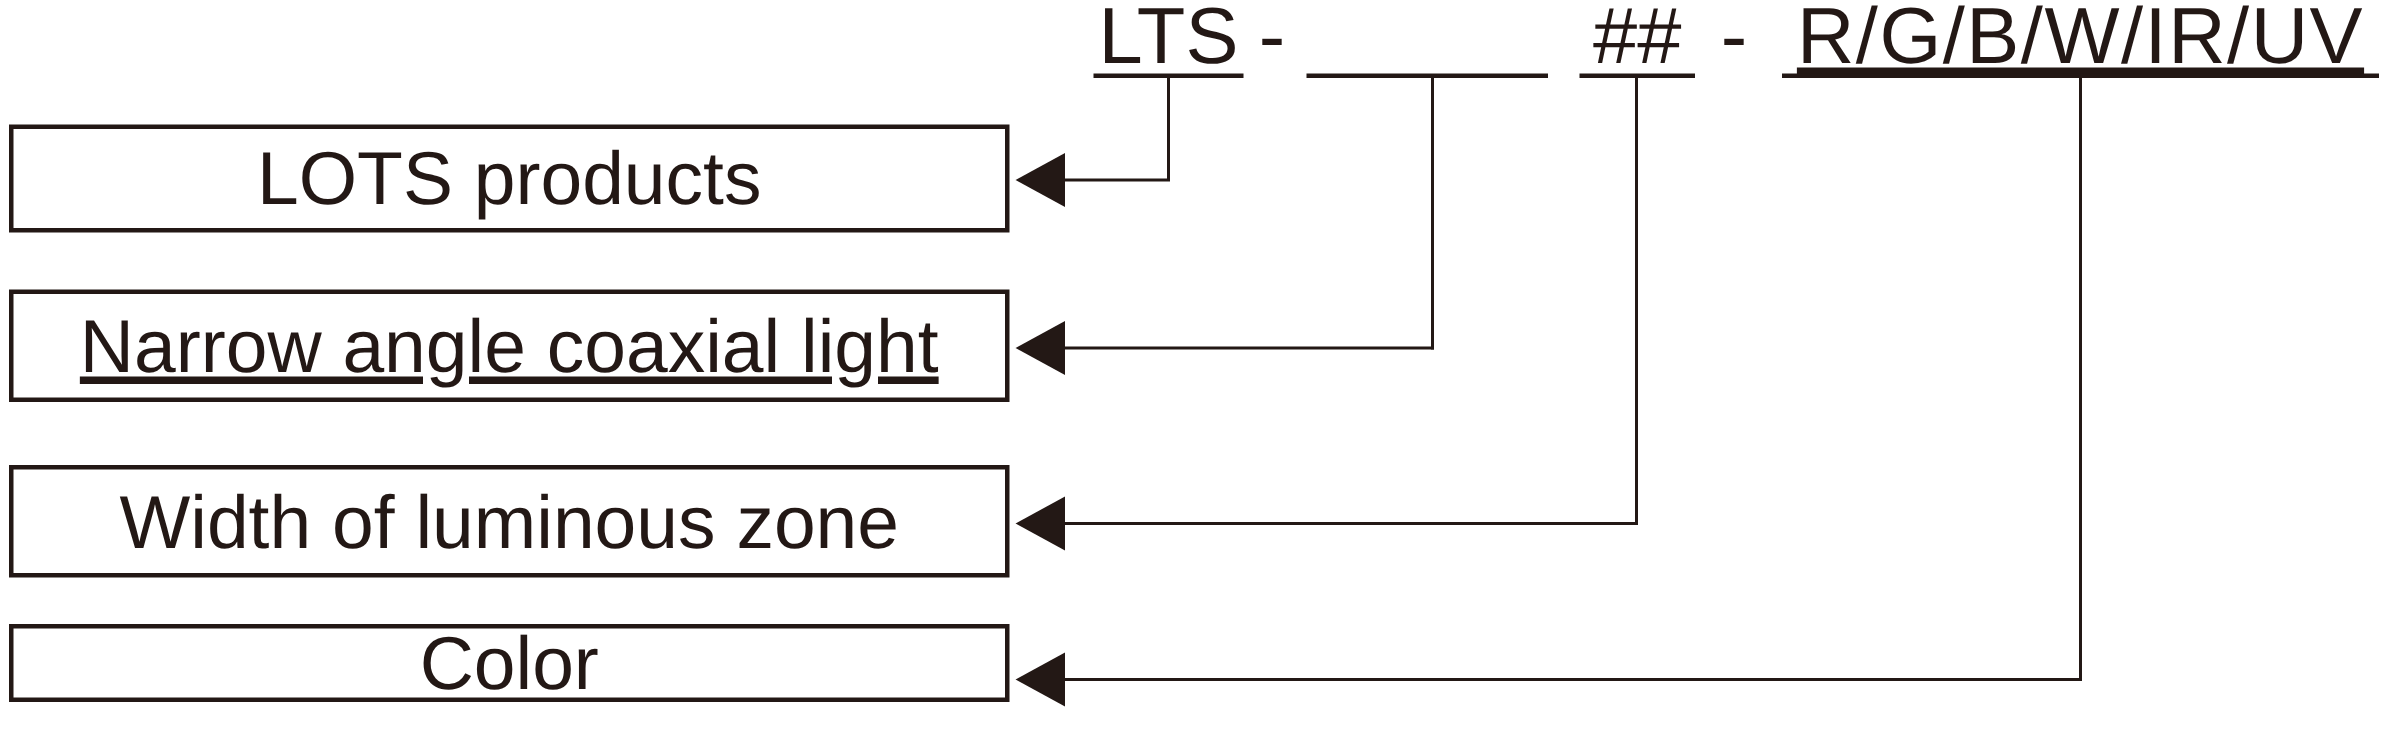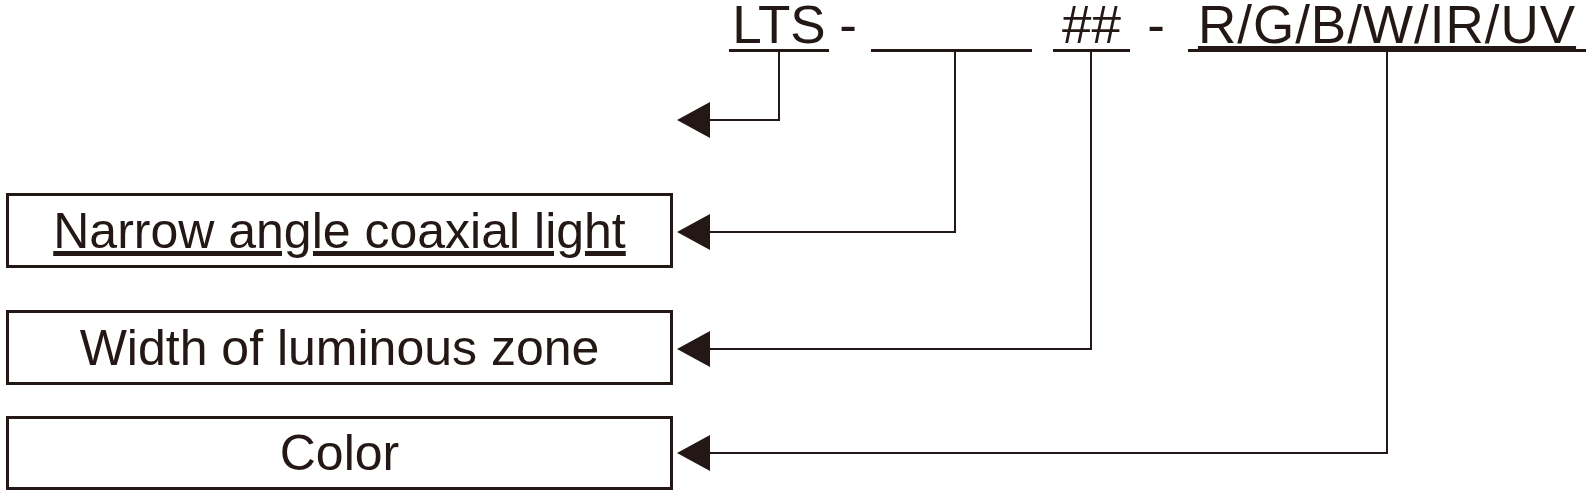"LOTS products" div.box { html: none -> <div> <span>LOTS products</span> </div> }
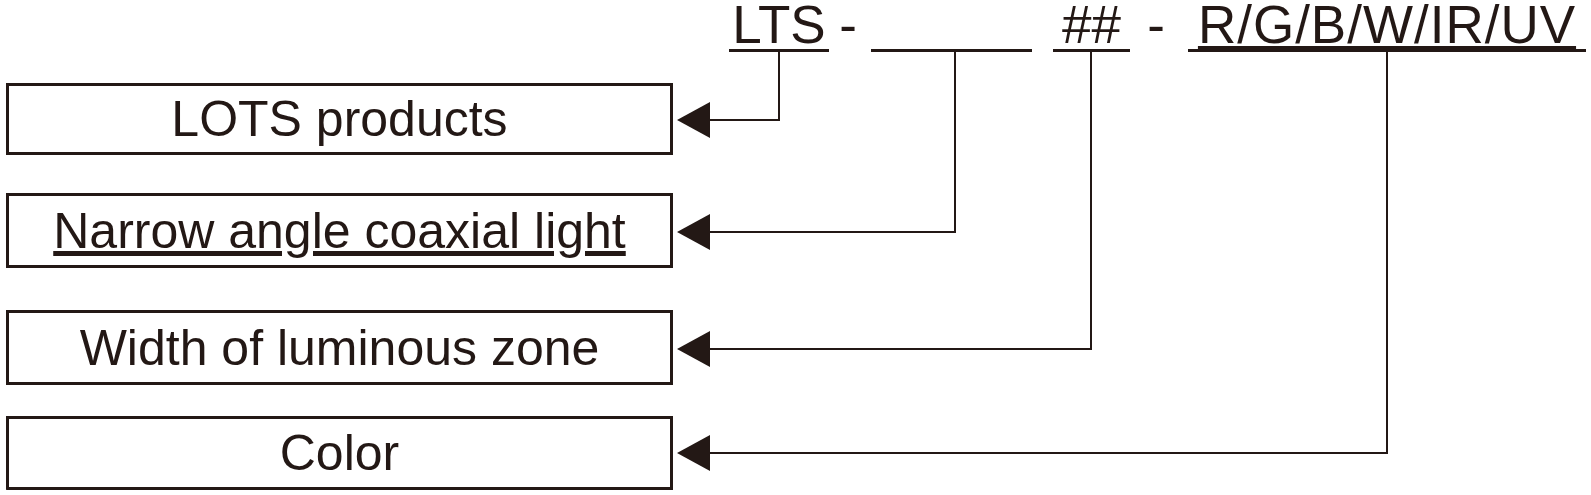"Color" .box4 { height: 74px -> 52px }
